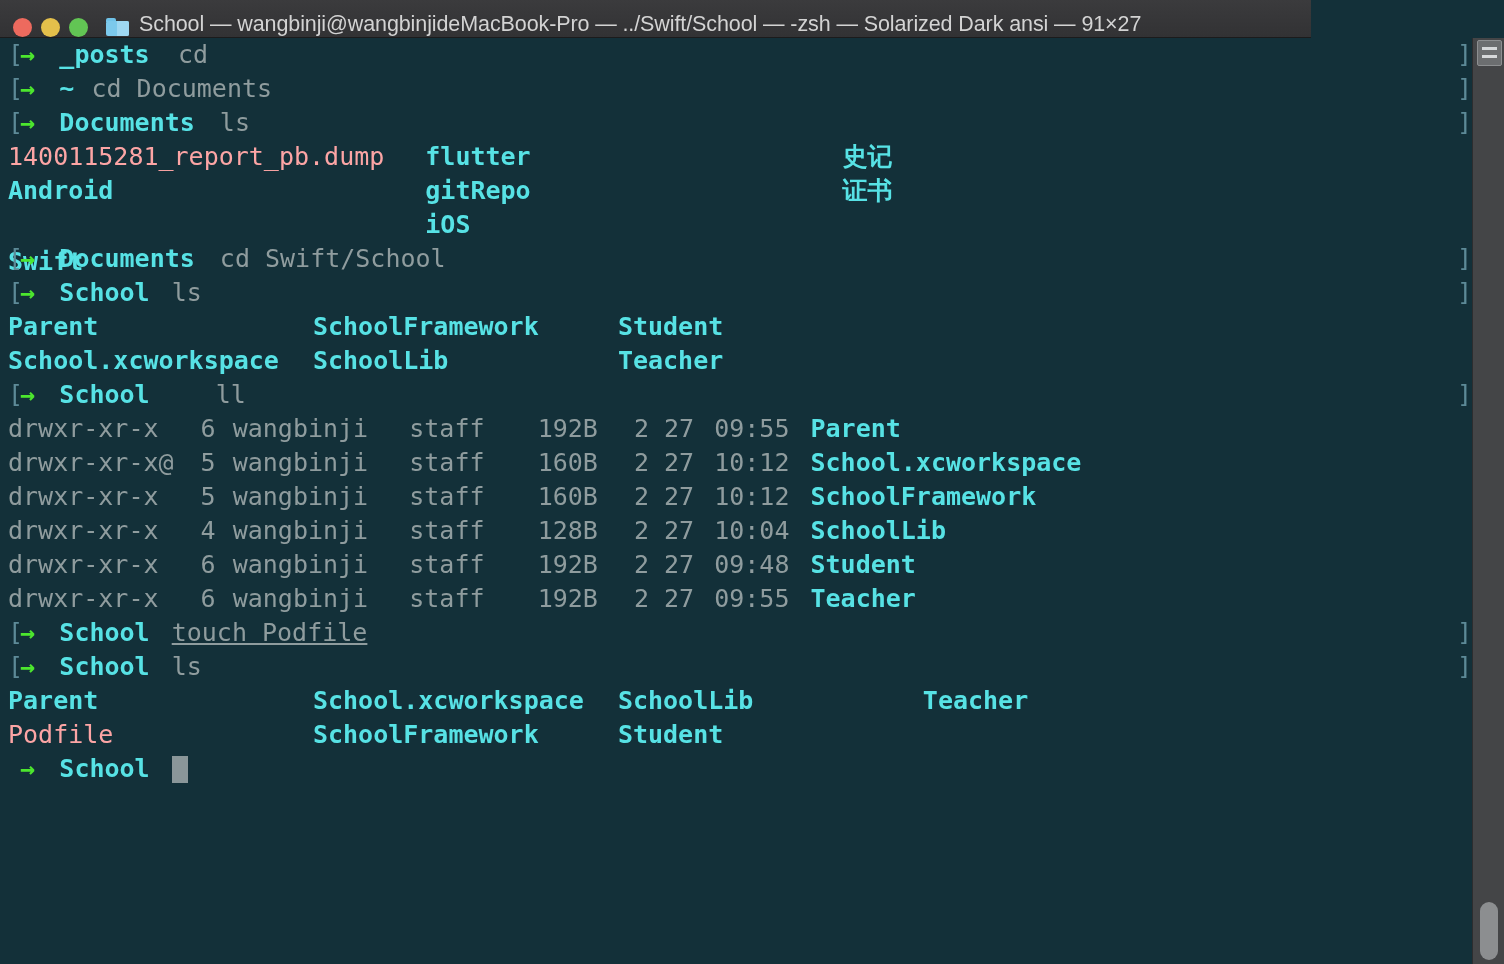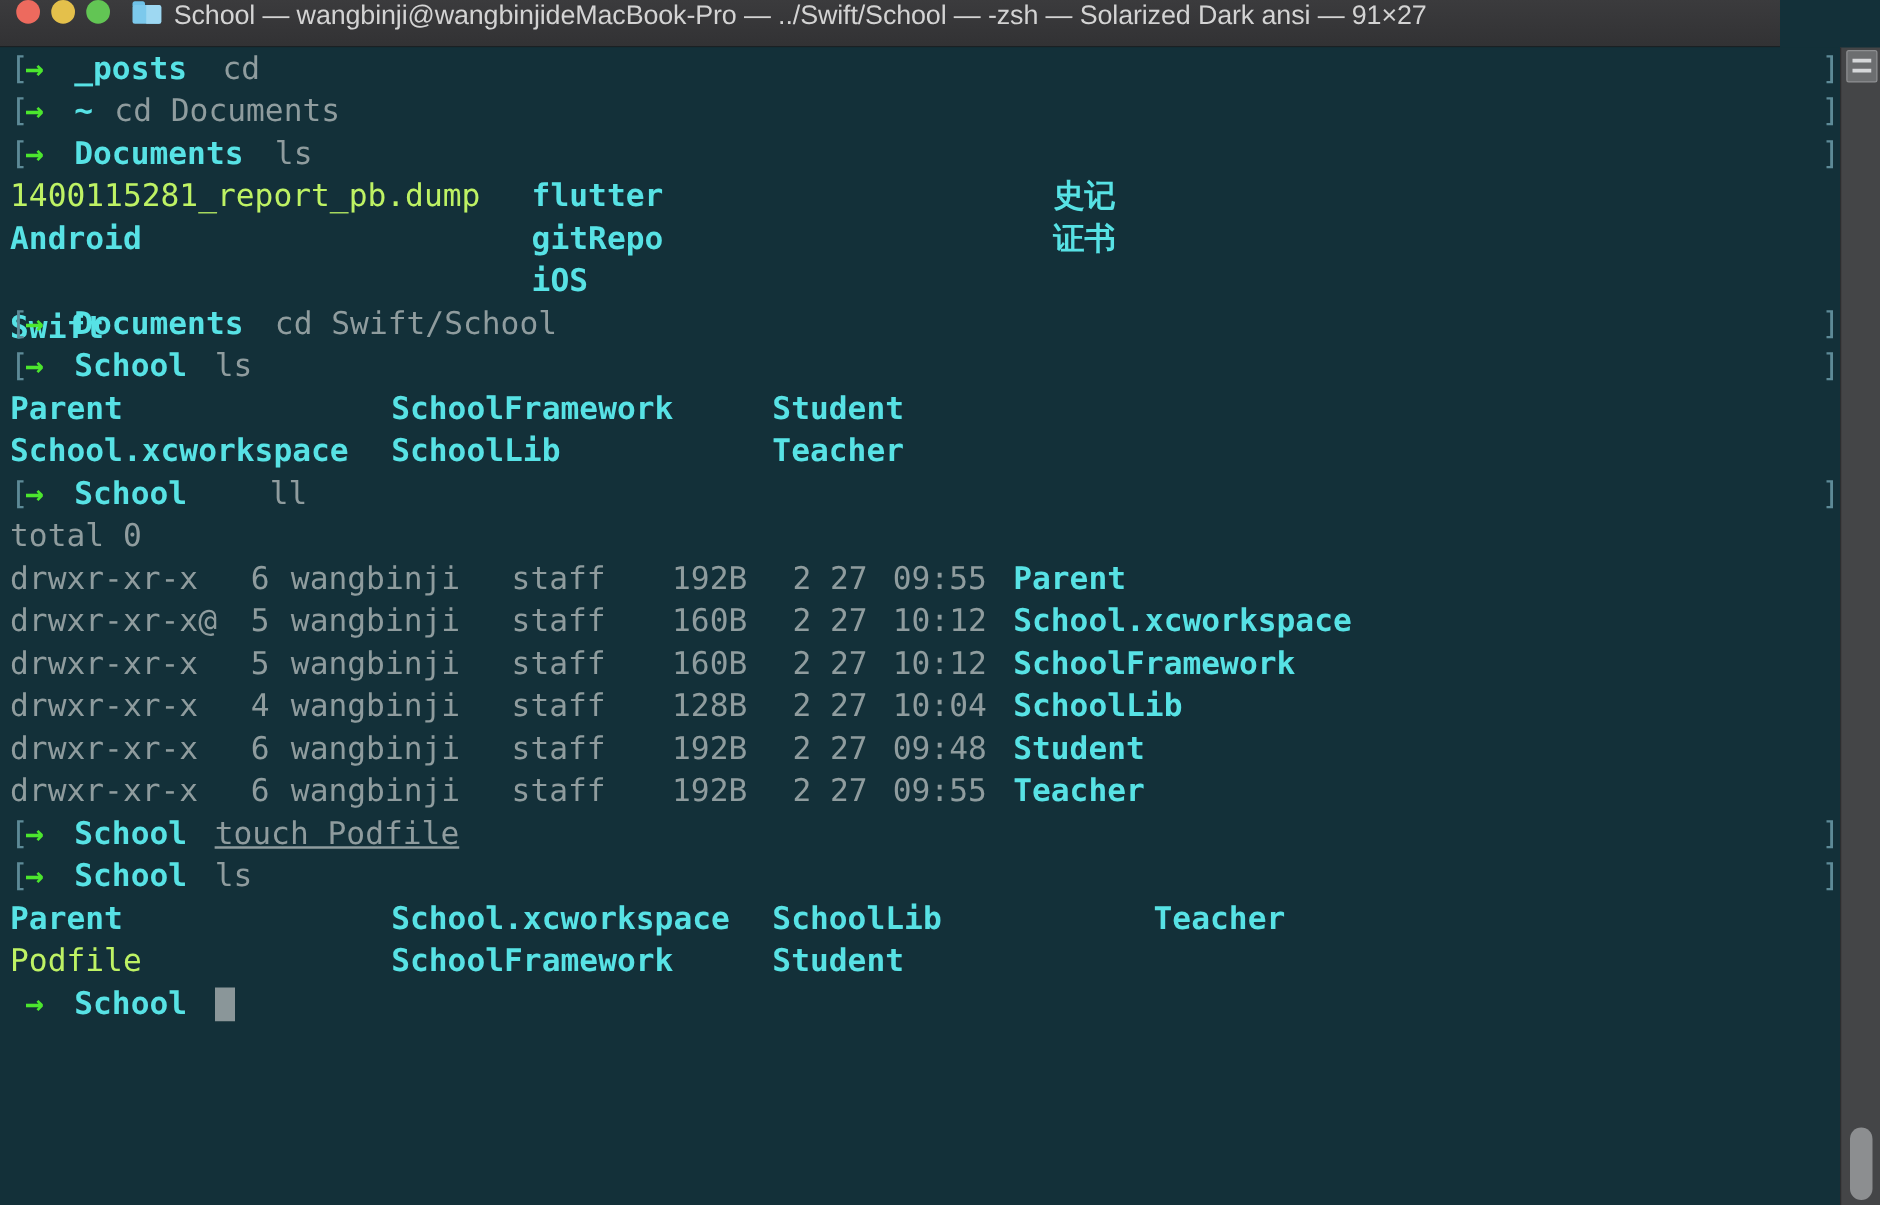"School —" #titlebar { align-items: flex-start -> flex-end; width: 1424px -> 1311px }
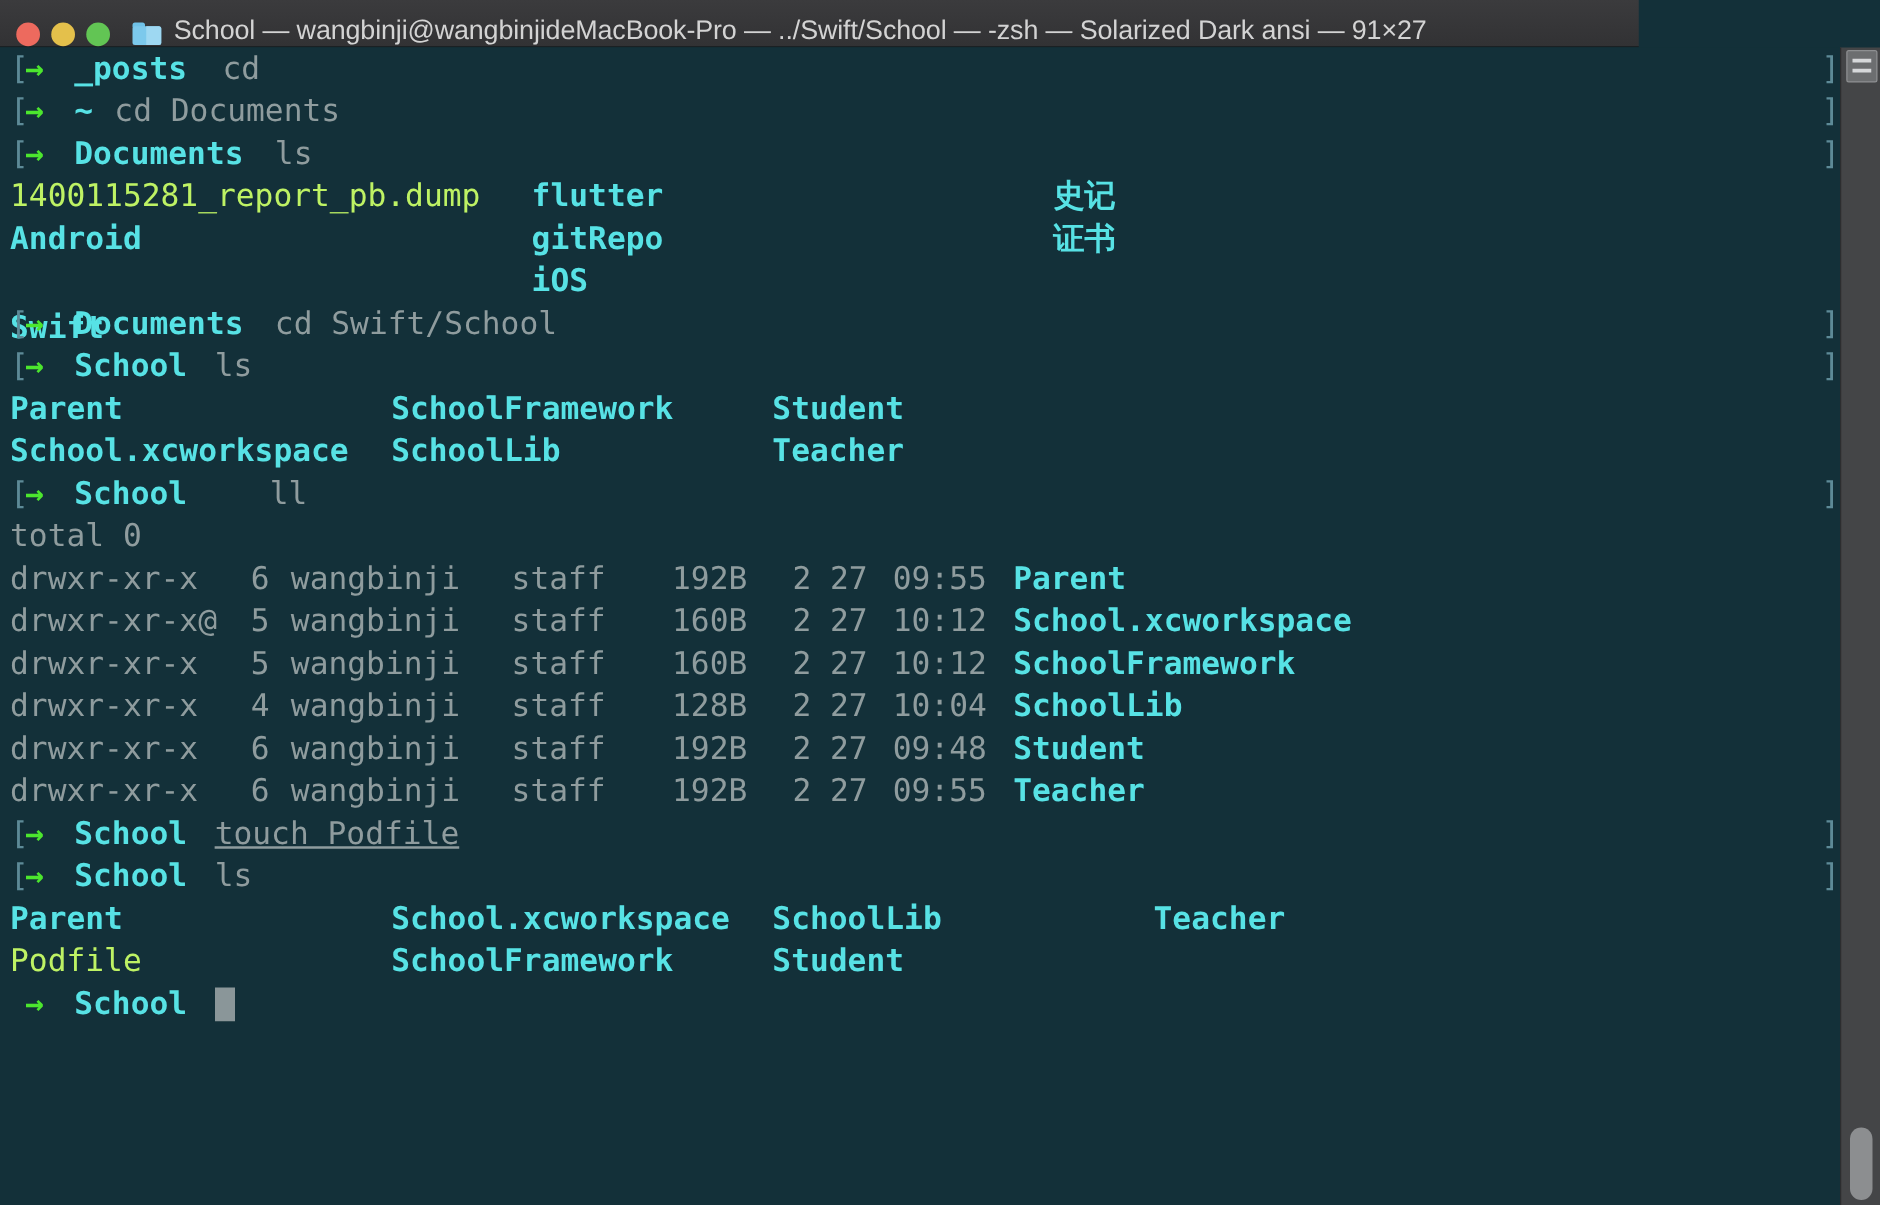"1400115281_report_pb.dump" .c-file { color: #bef264 -> #fca5a5 }
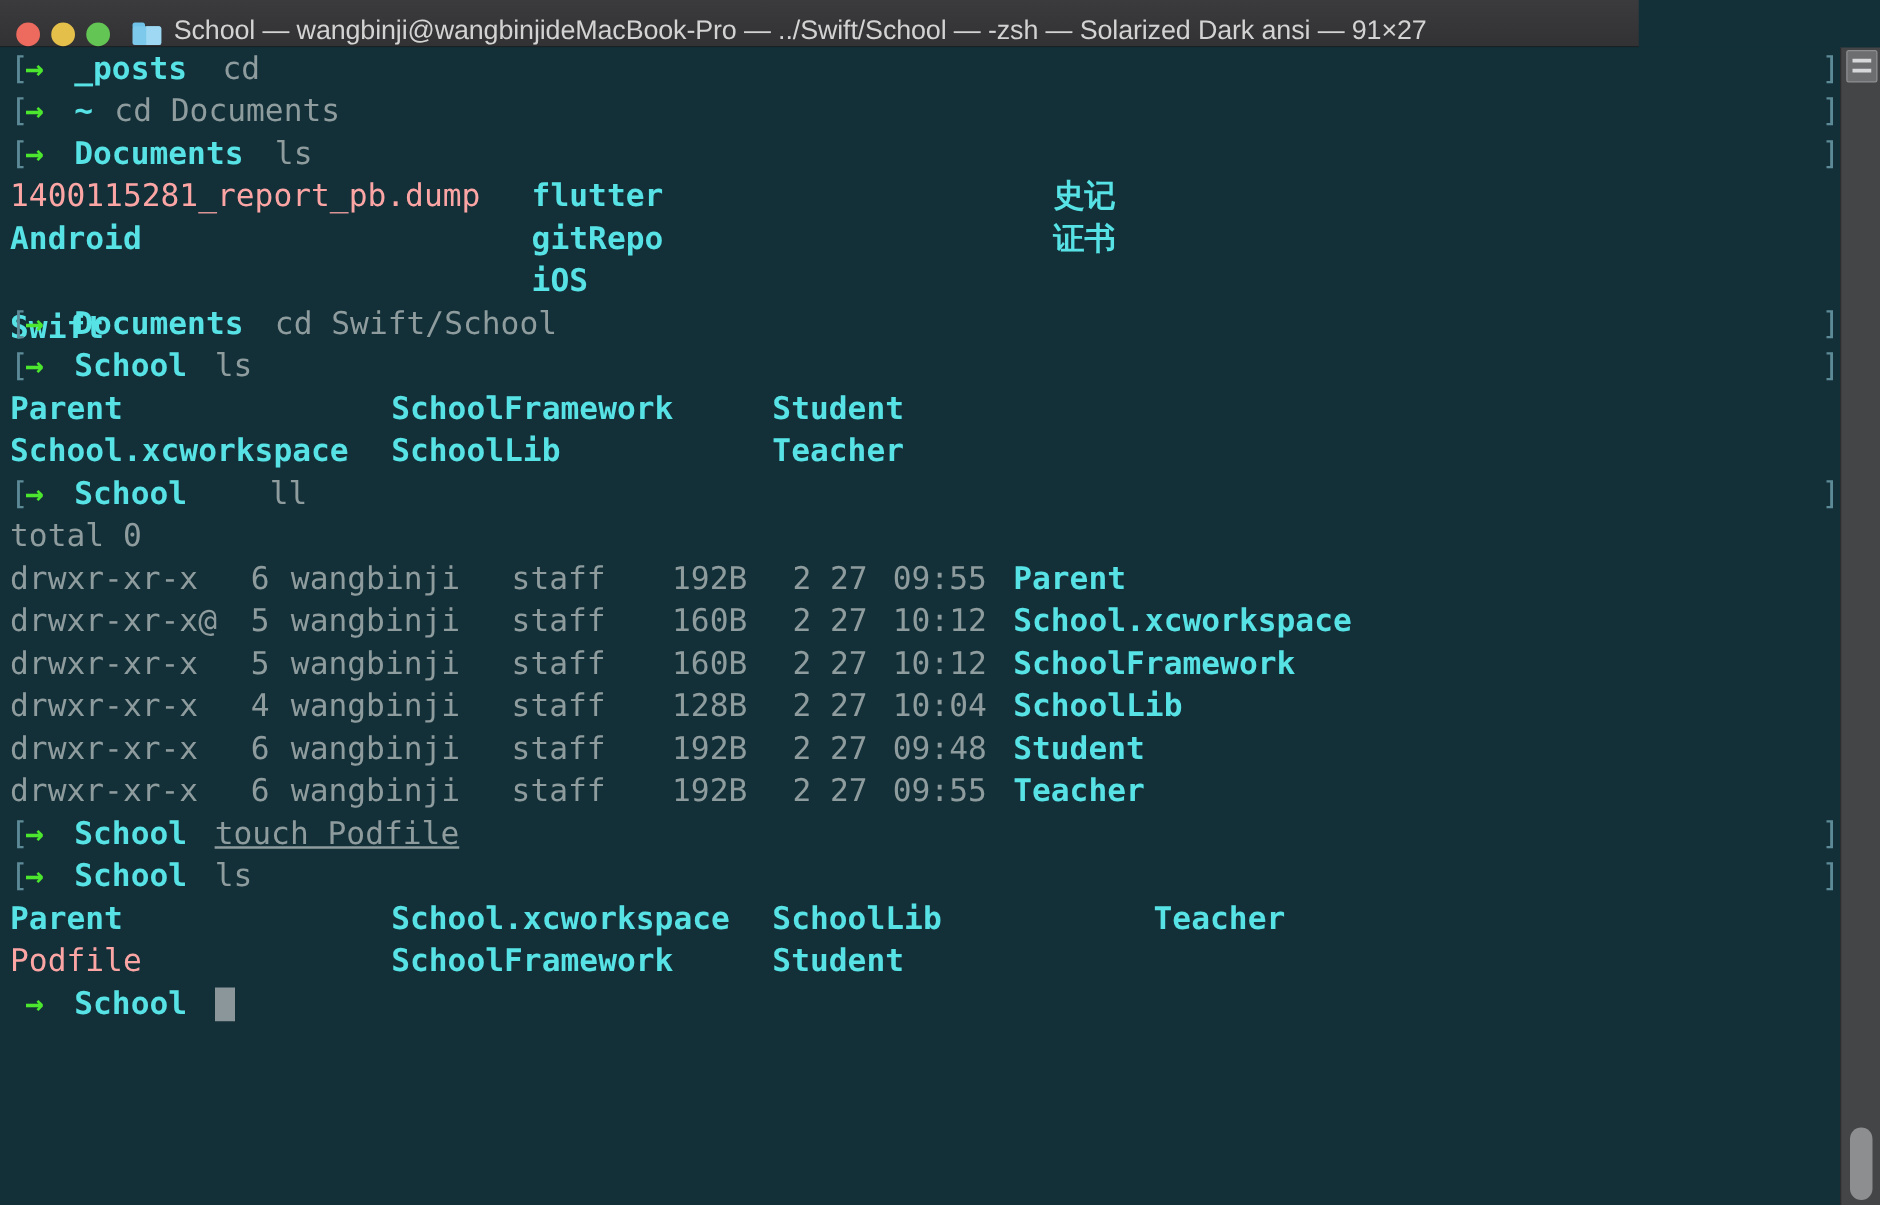"total 0" div.line { html: <div><span>total 0</span></div> -> none }
